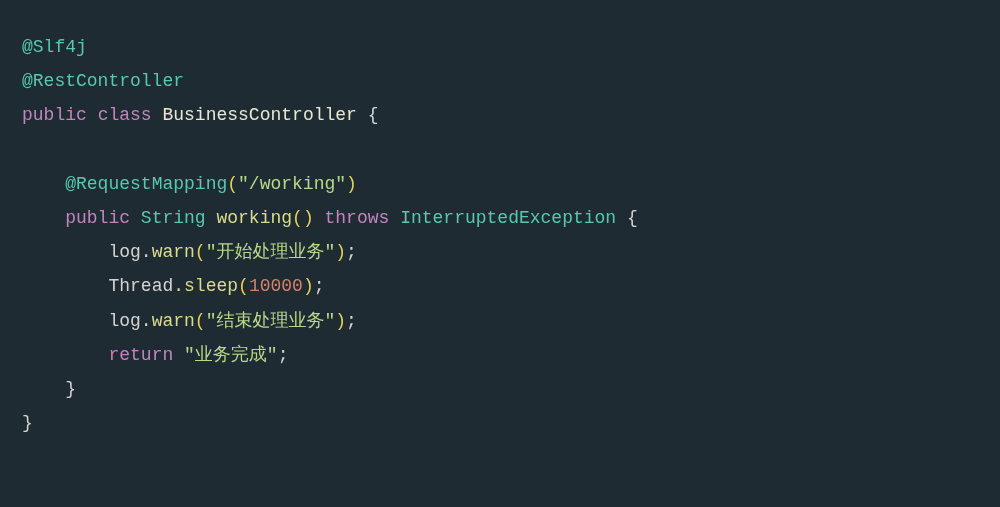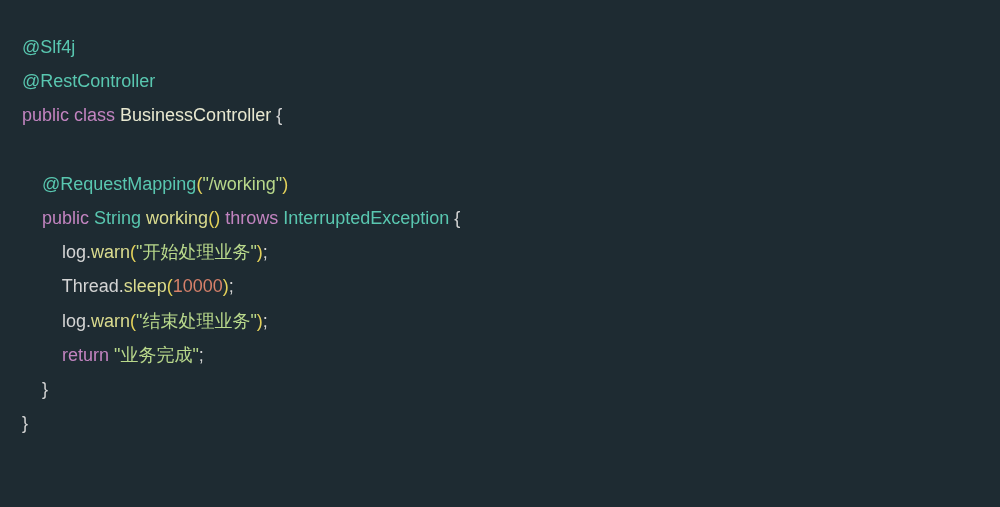"@Slf4j @RestController public class" pre { font-family: Liberation Sans, sans-serif -> Liberation Mono, monospace }
